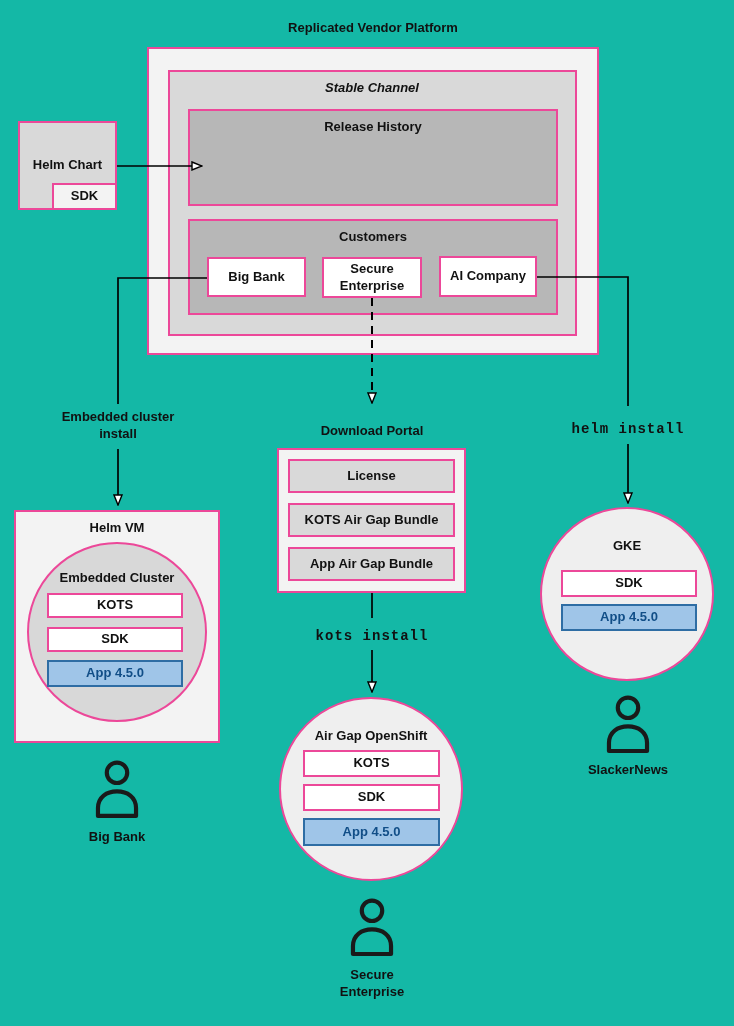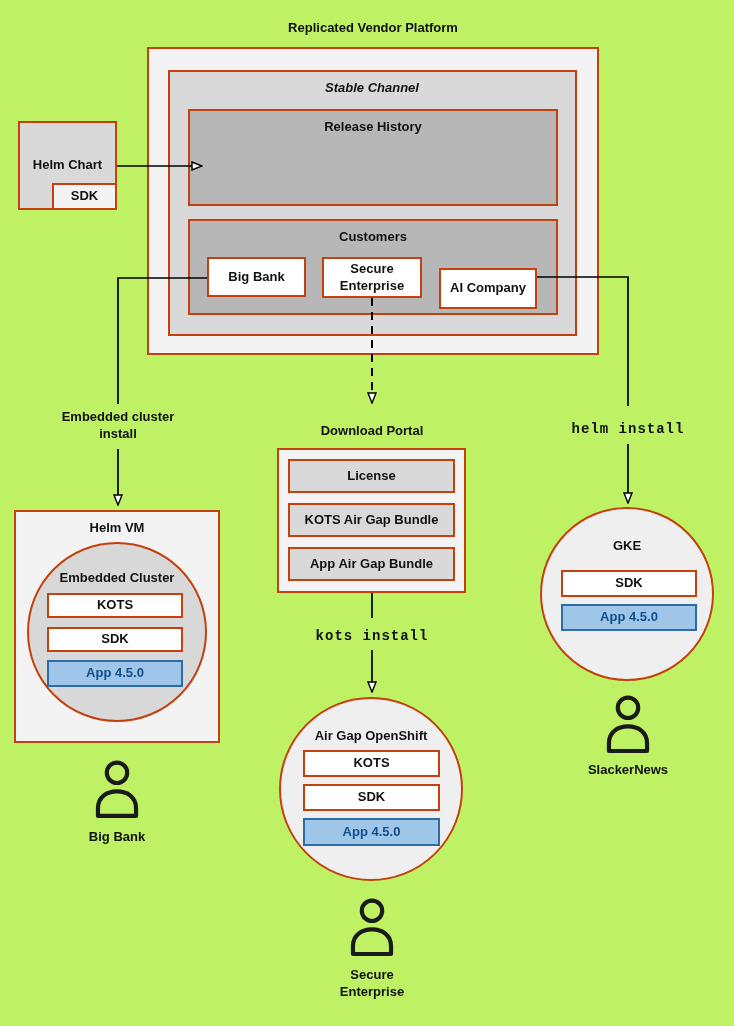"Replicated Vendor Platform" #canvas { background: #bef264 -> #14b8a6 }
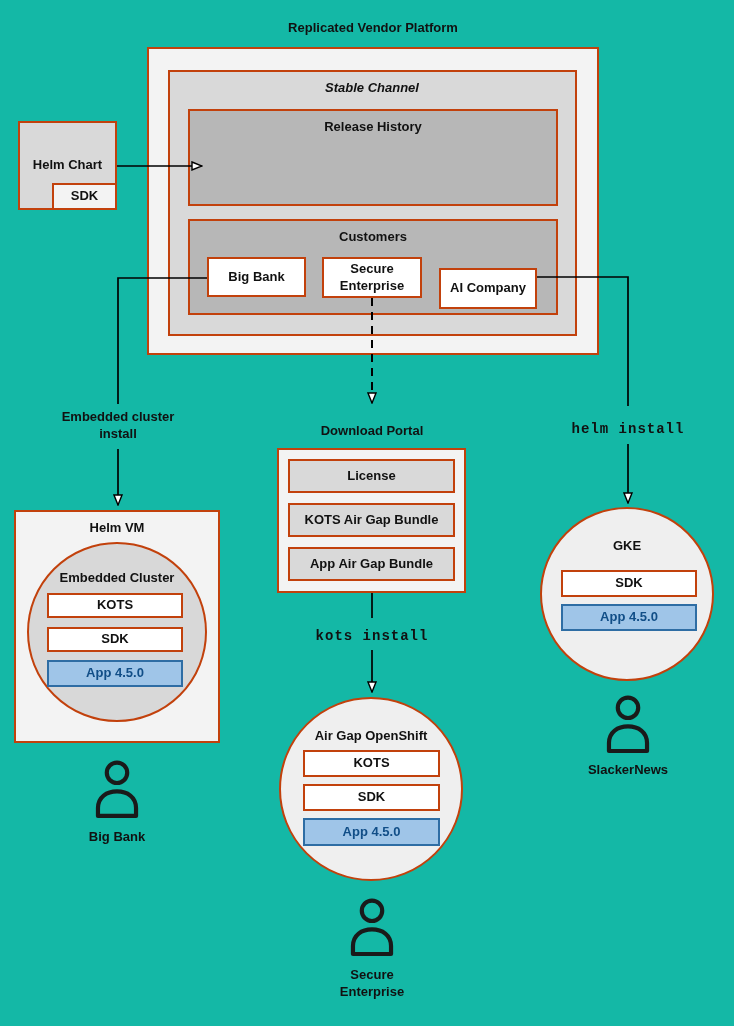"Helm Chart" .box { border: 2px solid #c2410c -> 2px solid #ec4899 }
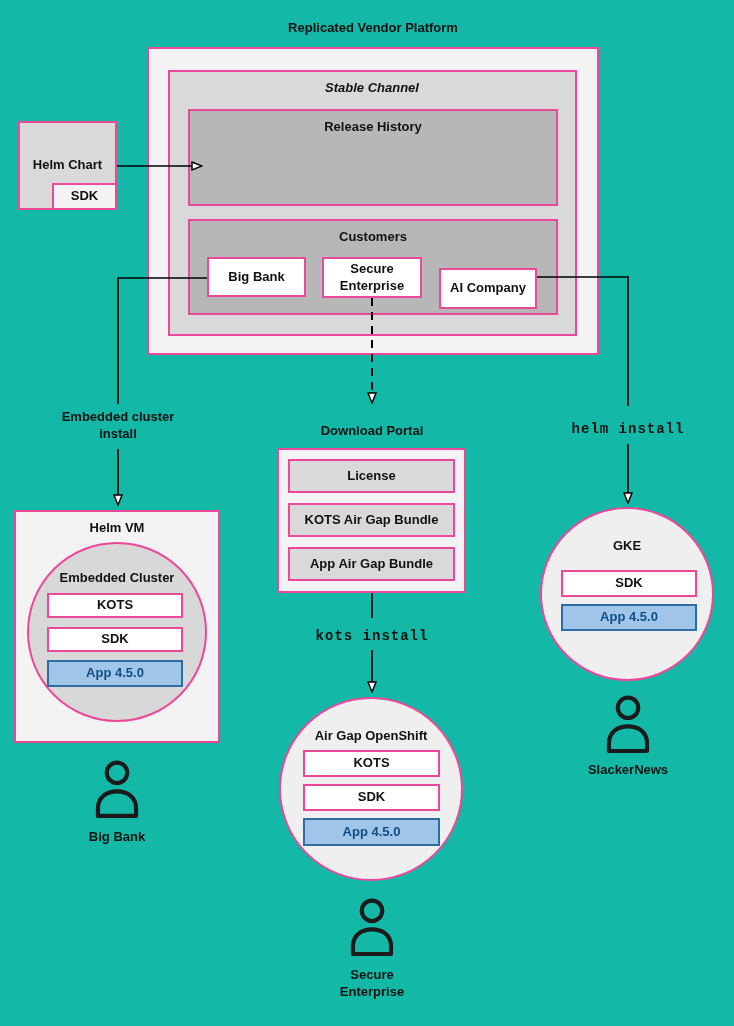"AI Company" div.box { top: 268px -> 256px }
